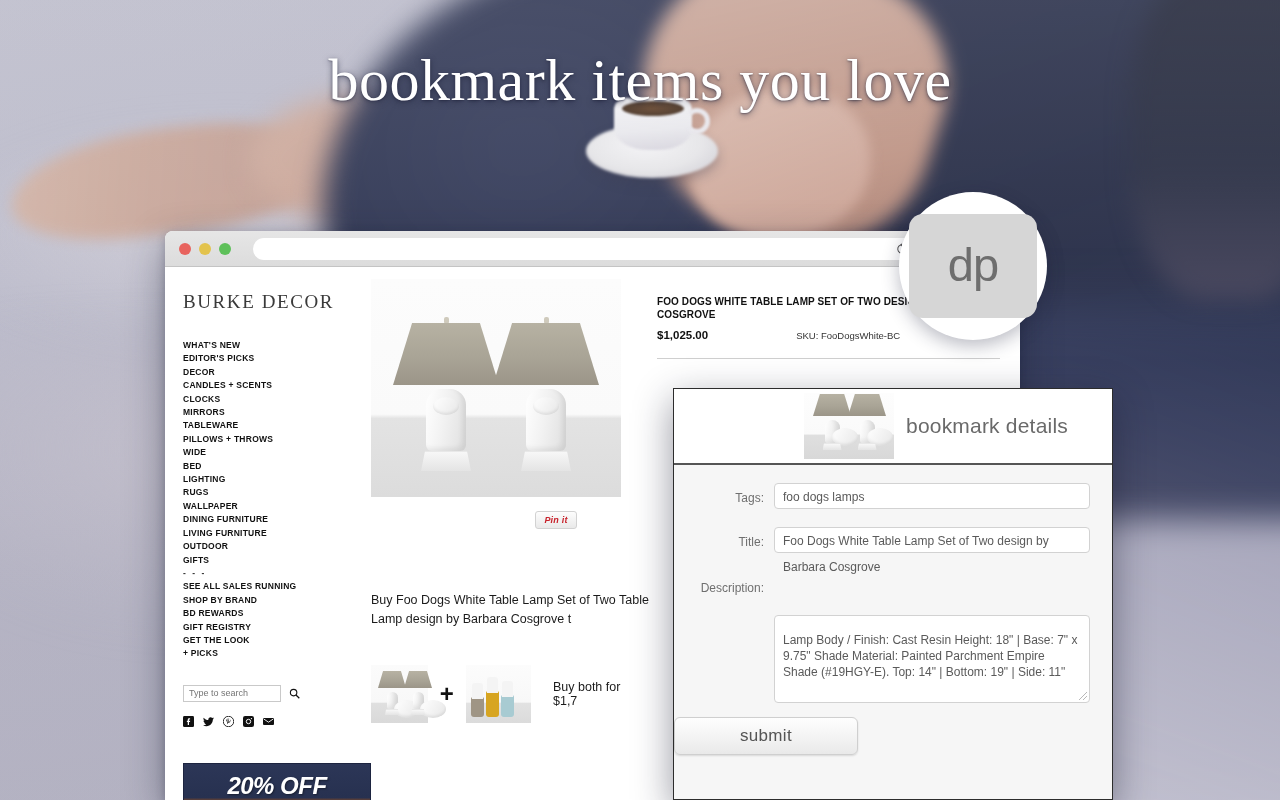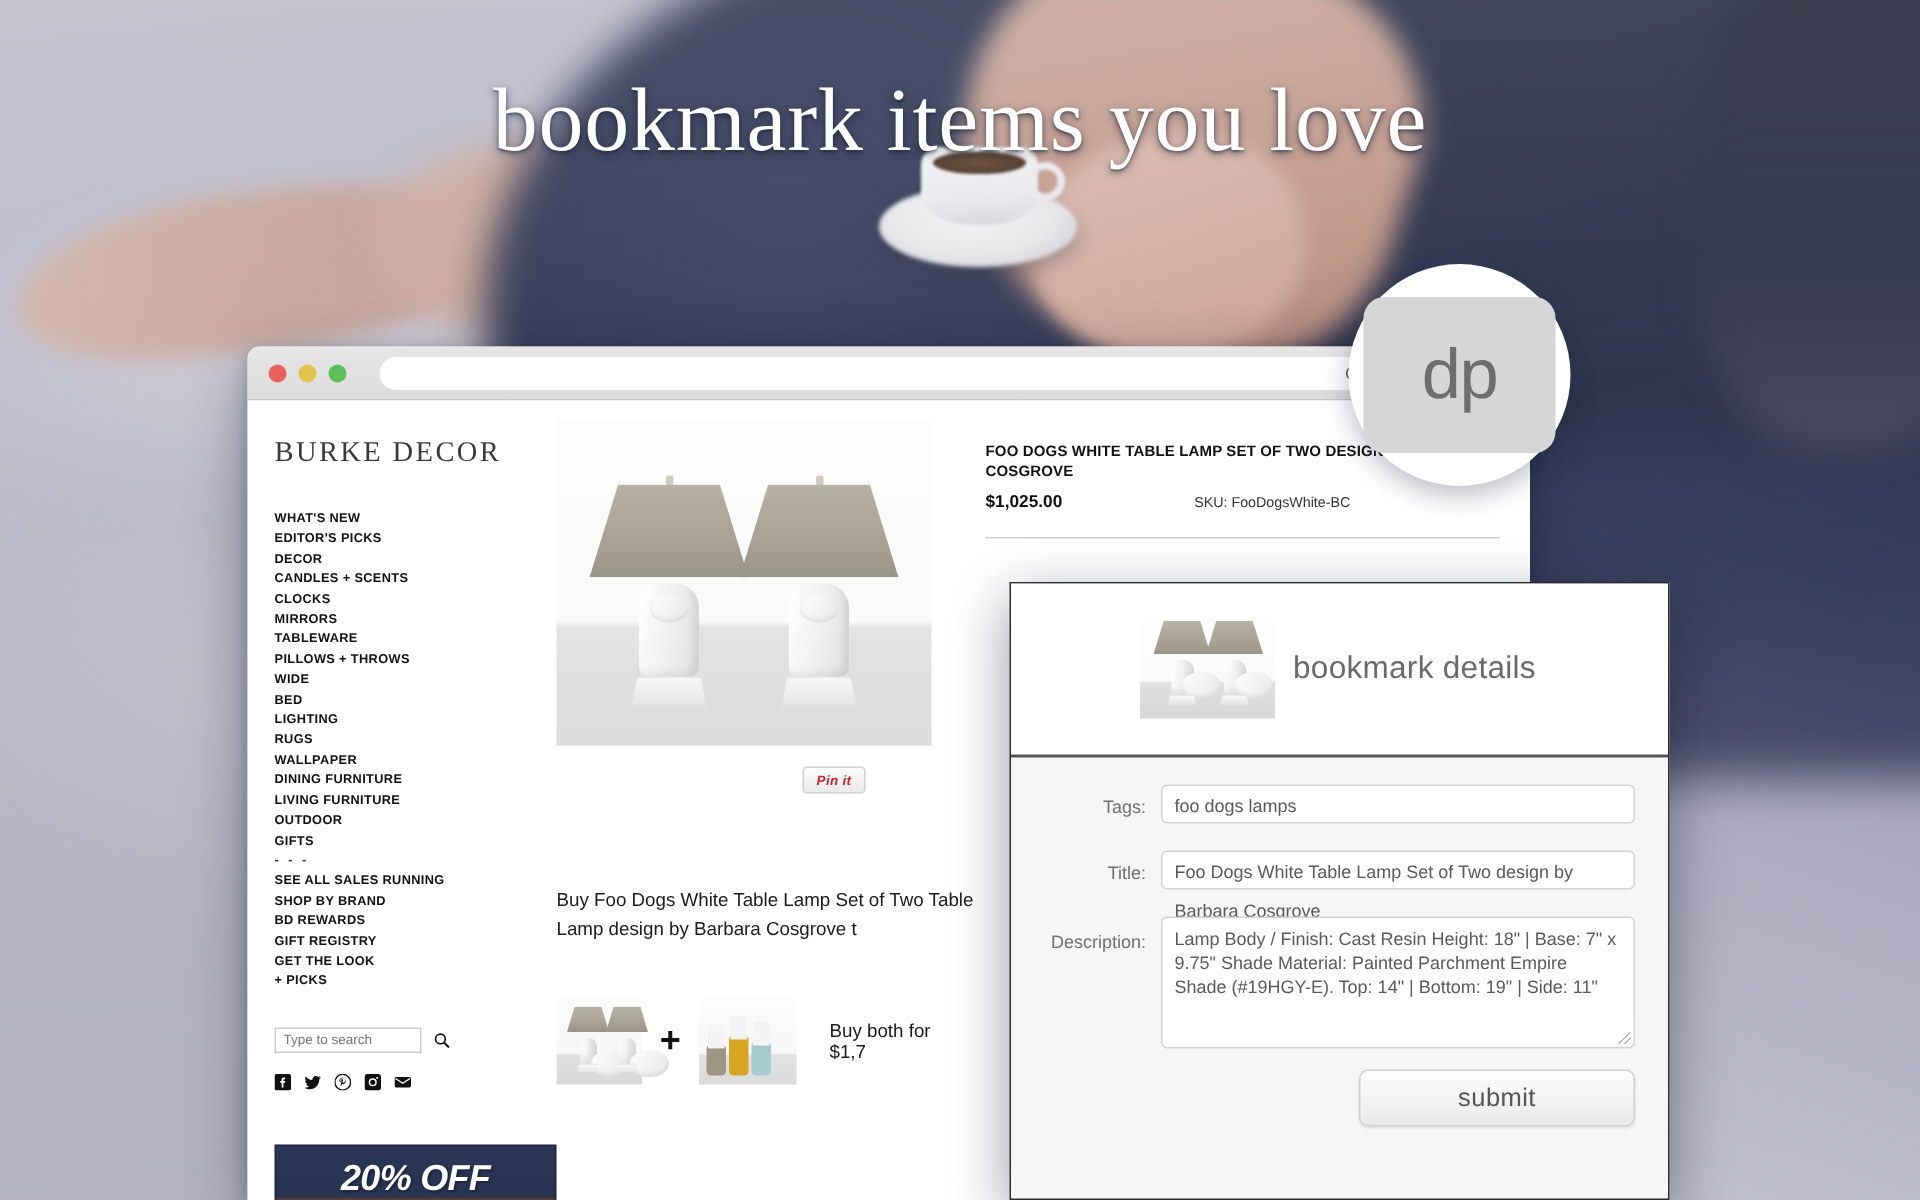"dp" #dpbadge { top: 176px -> 192px }
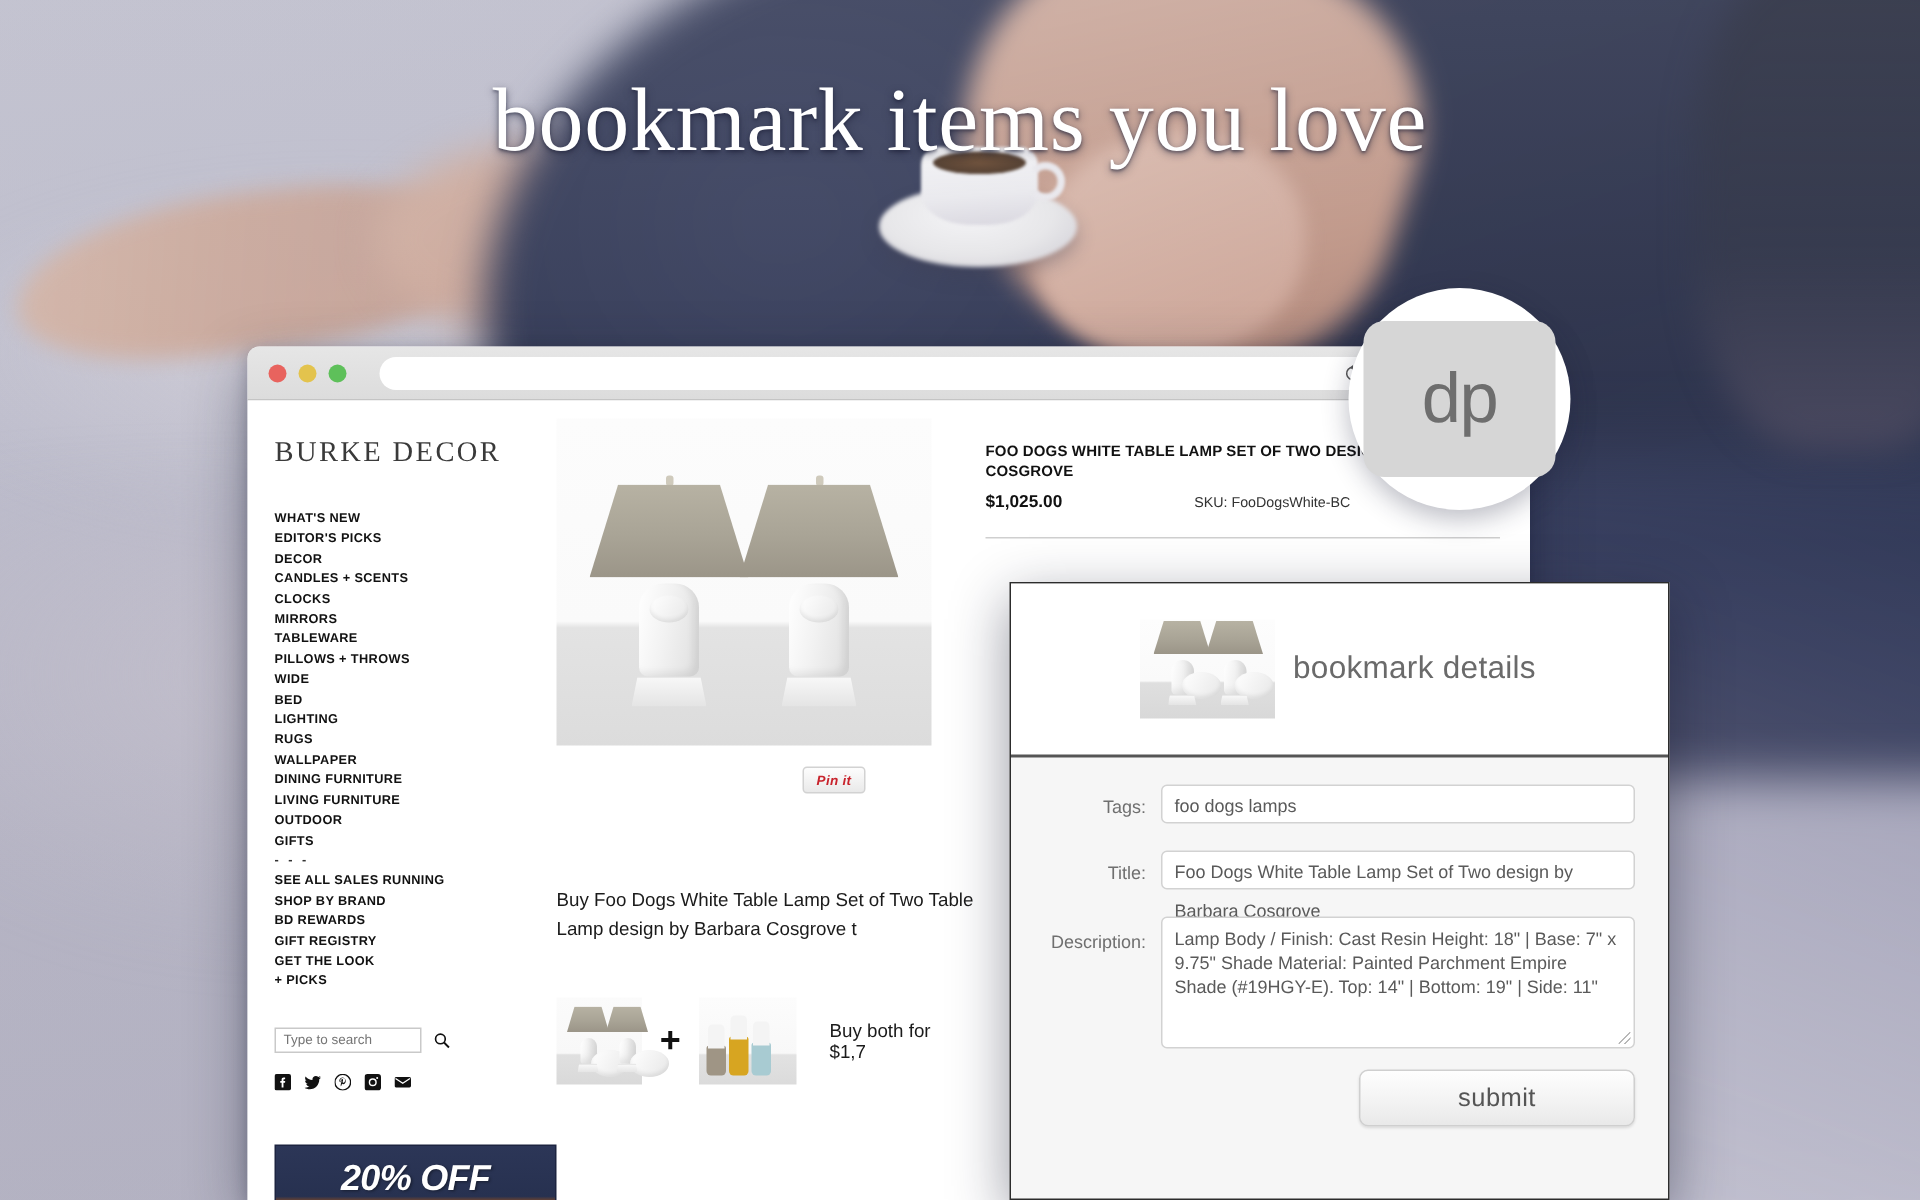"bookmark details" .dlg-head { height: 116px -> 76px; justify-content: none -> center }
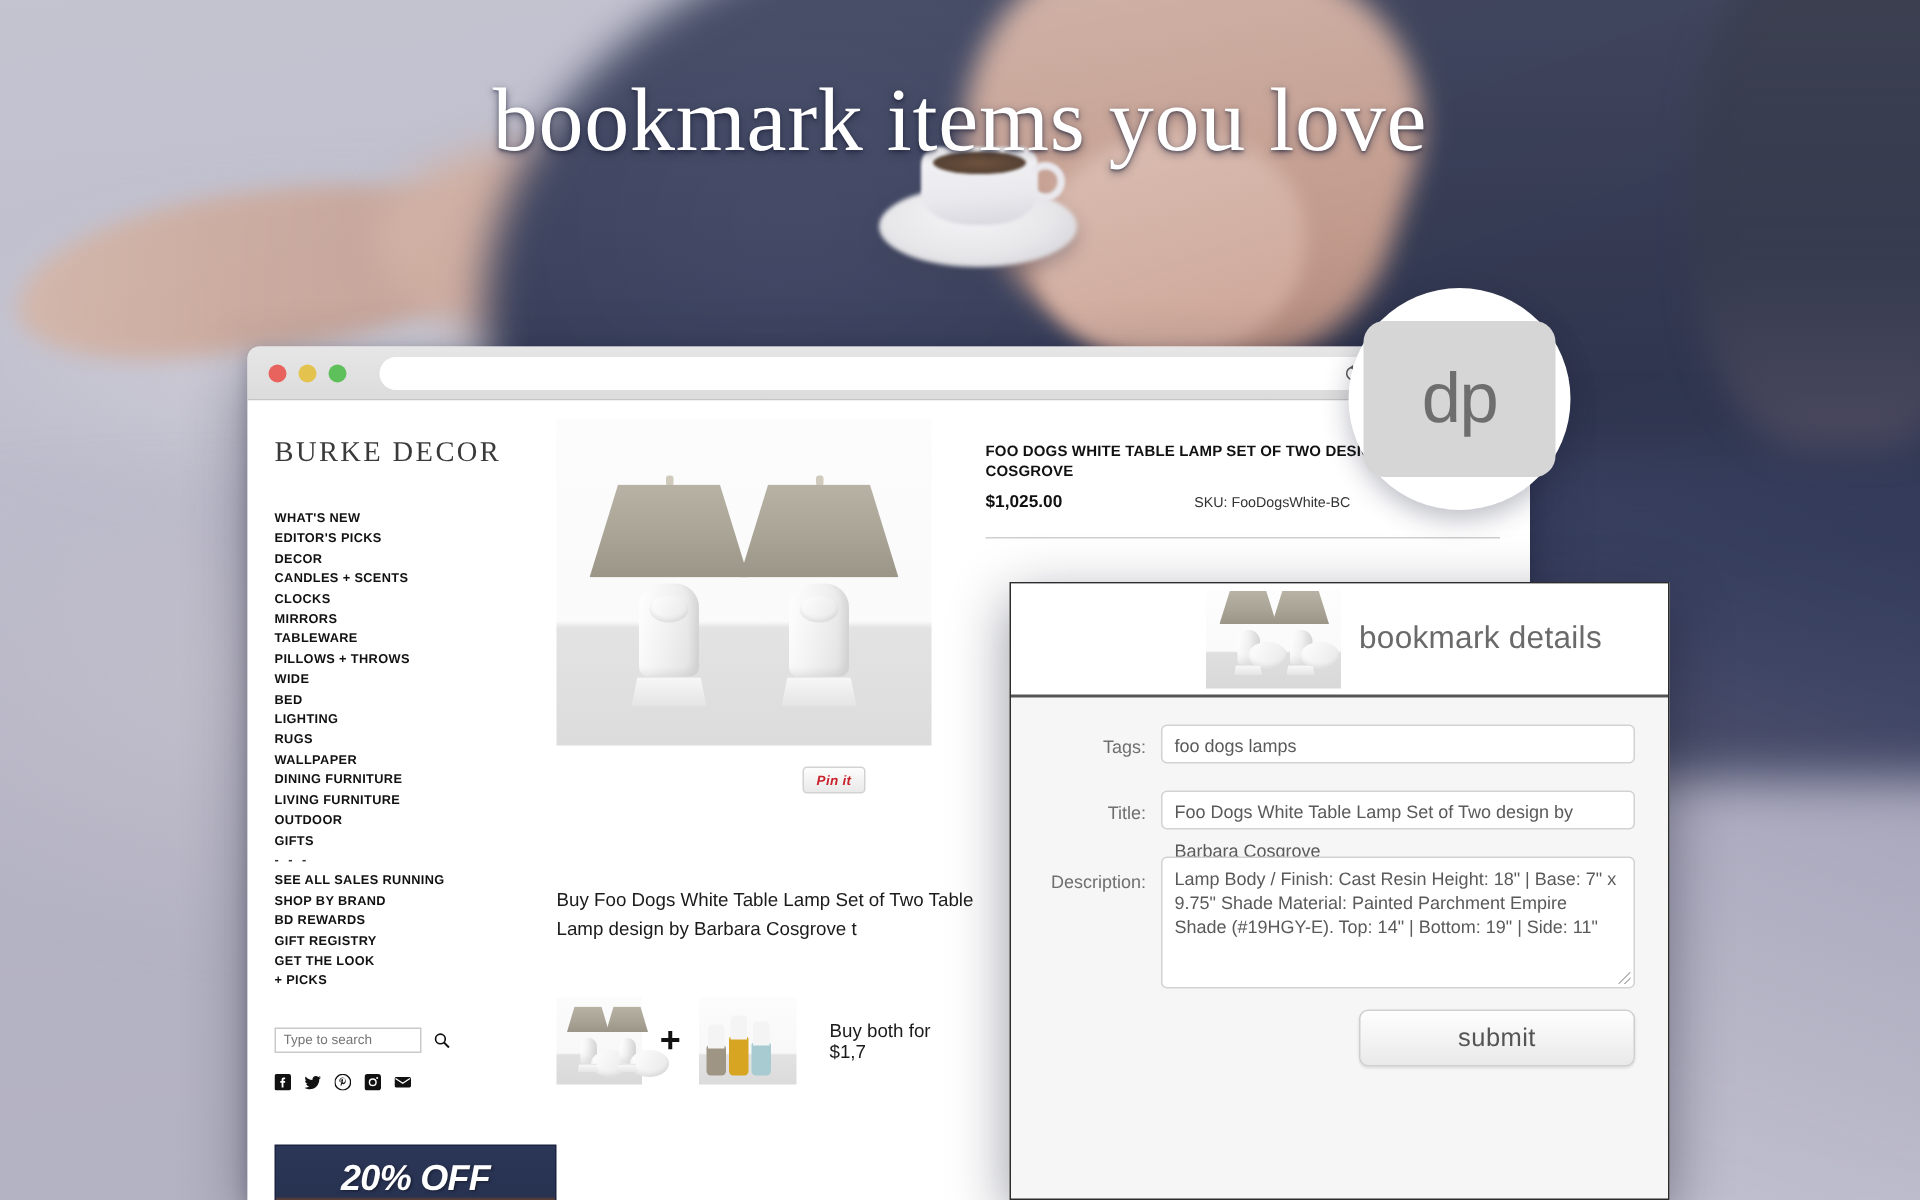"Lamp Body / Finish: Cast" .ftext { margin-top: none -> 44px; padding: 6px 8px -> 16px 8px }
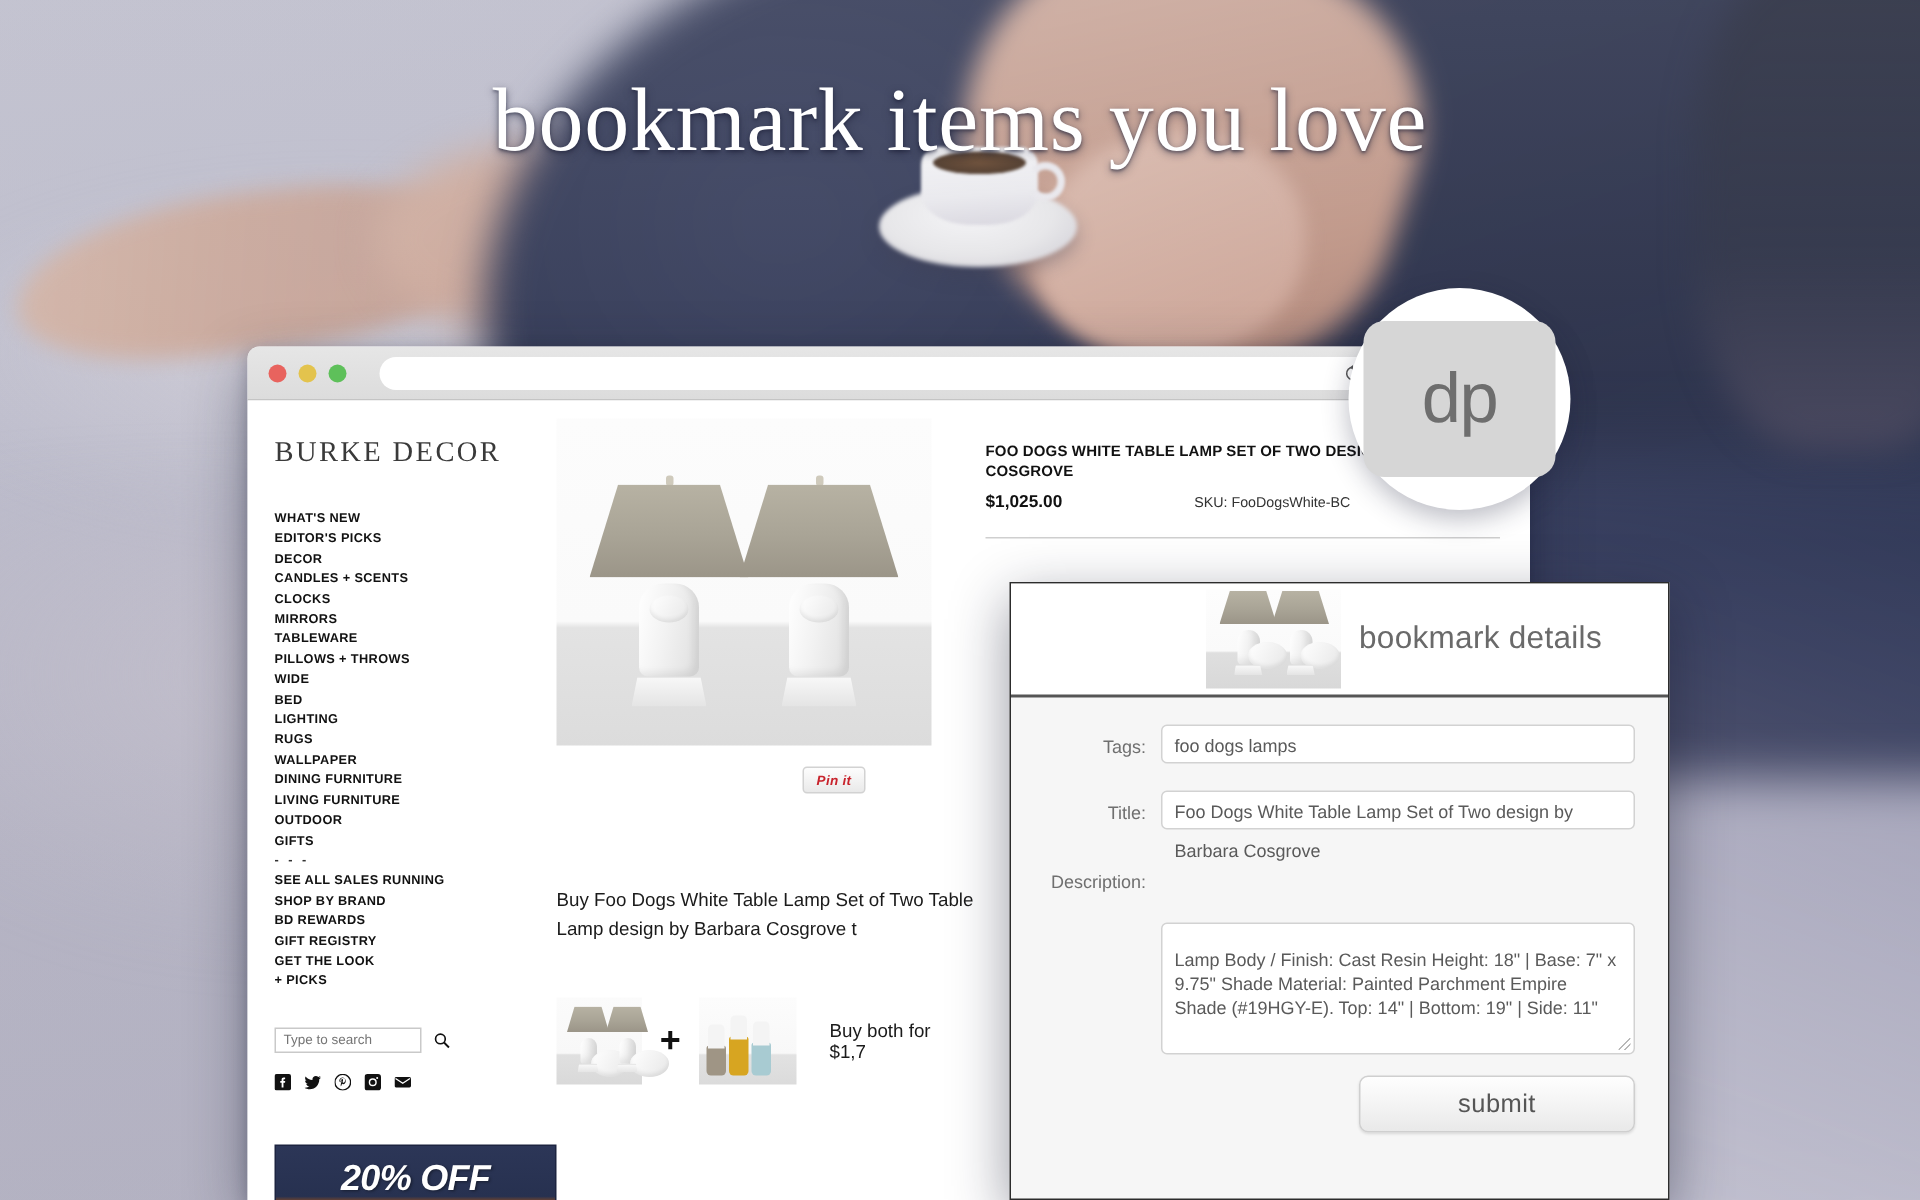"submit" .submitwrap { justify-content: flex-end -> flex-start }
